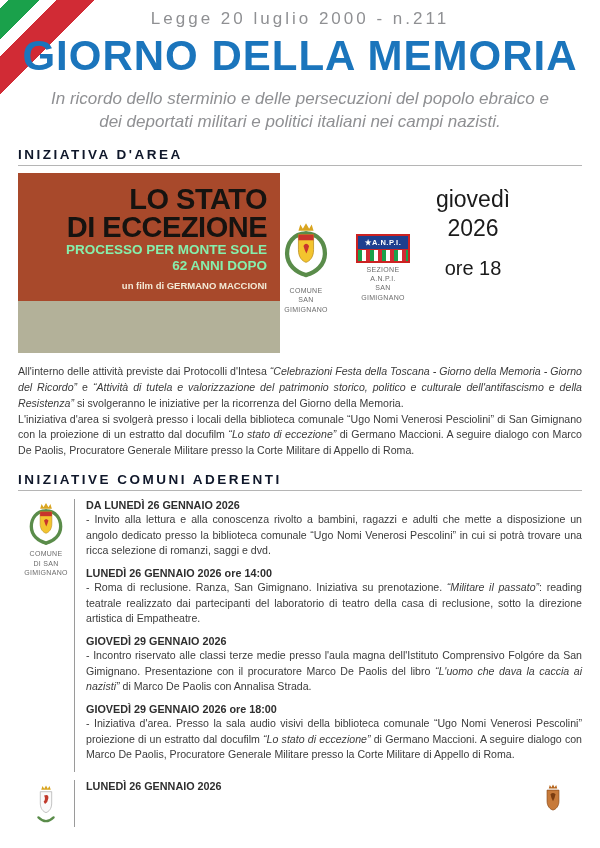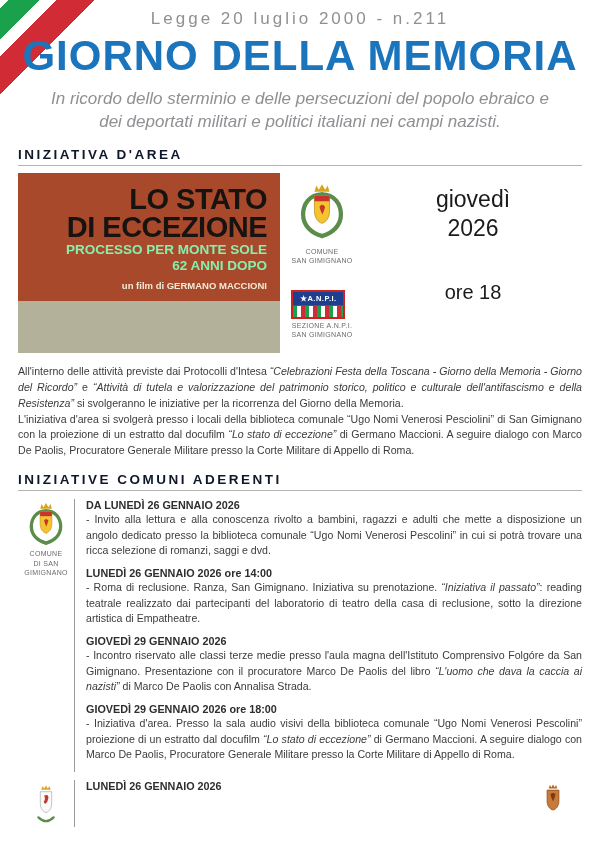"★A.N.P.I." .logos-col { flex-direction: column -> row }
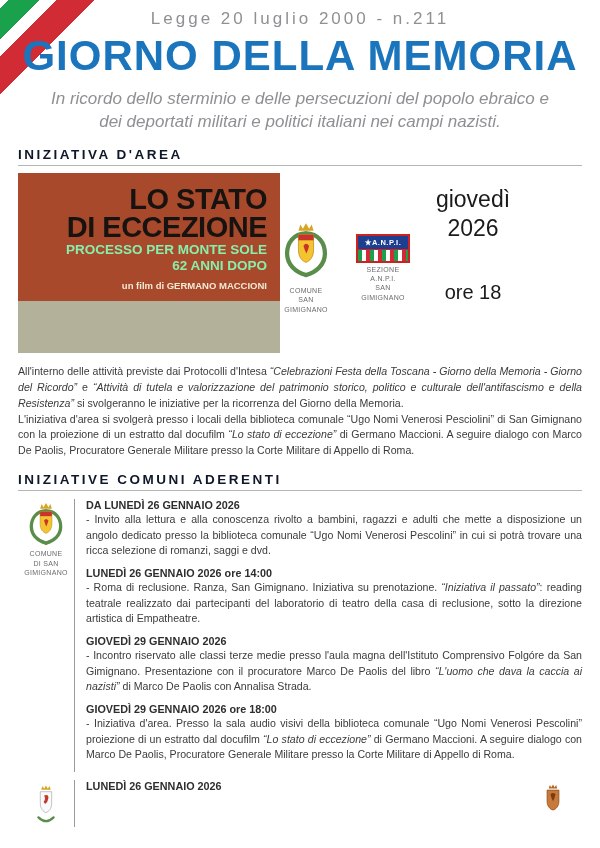"ore 18" .time-line { margin-top: 39px -> 15px }
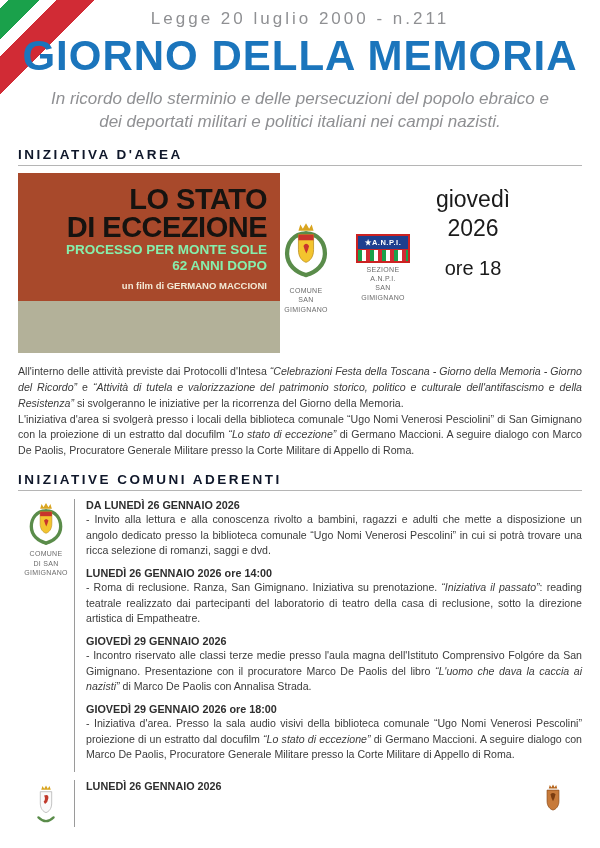"“Iniziativa il passato”" span.it { text: Iniziativa -> Militare }
